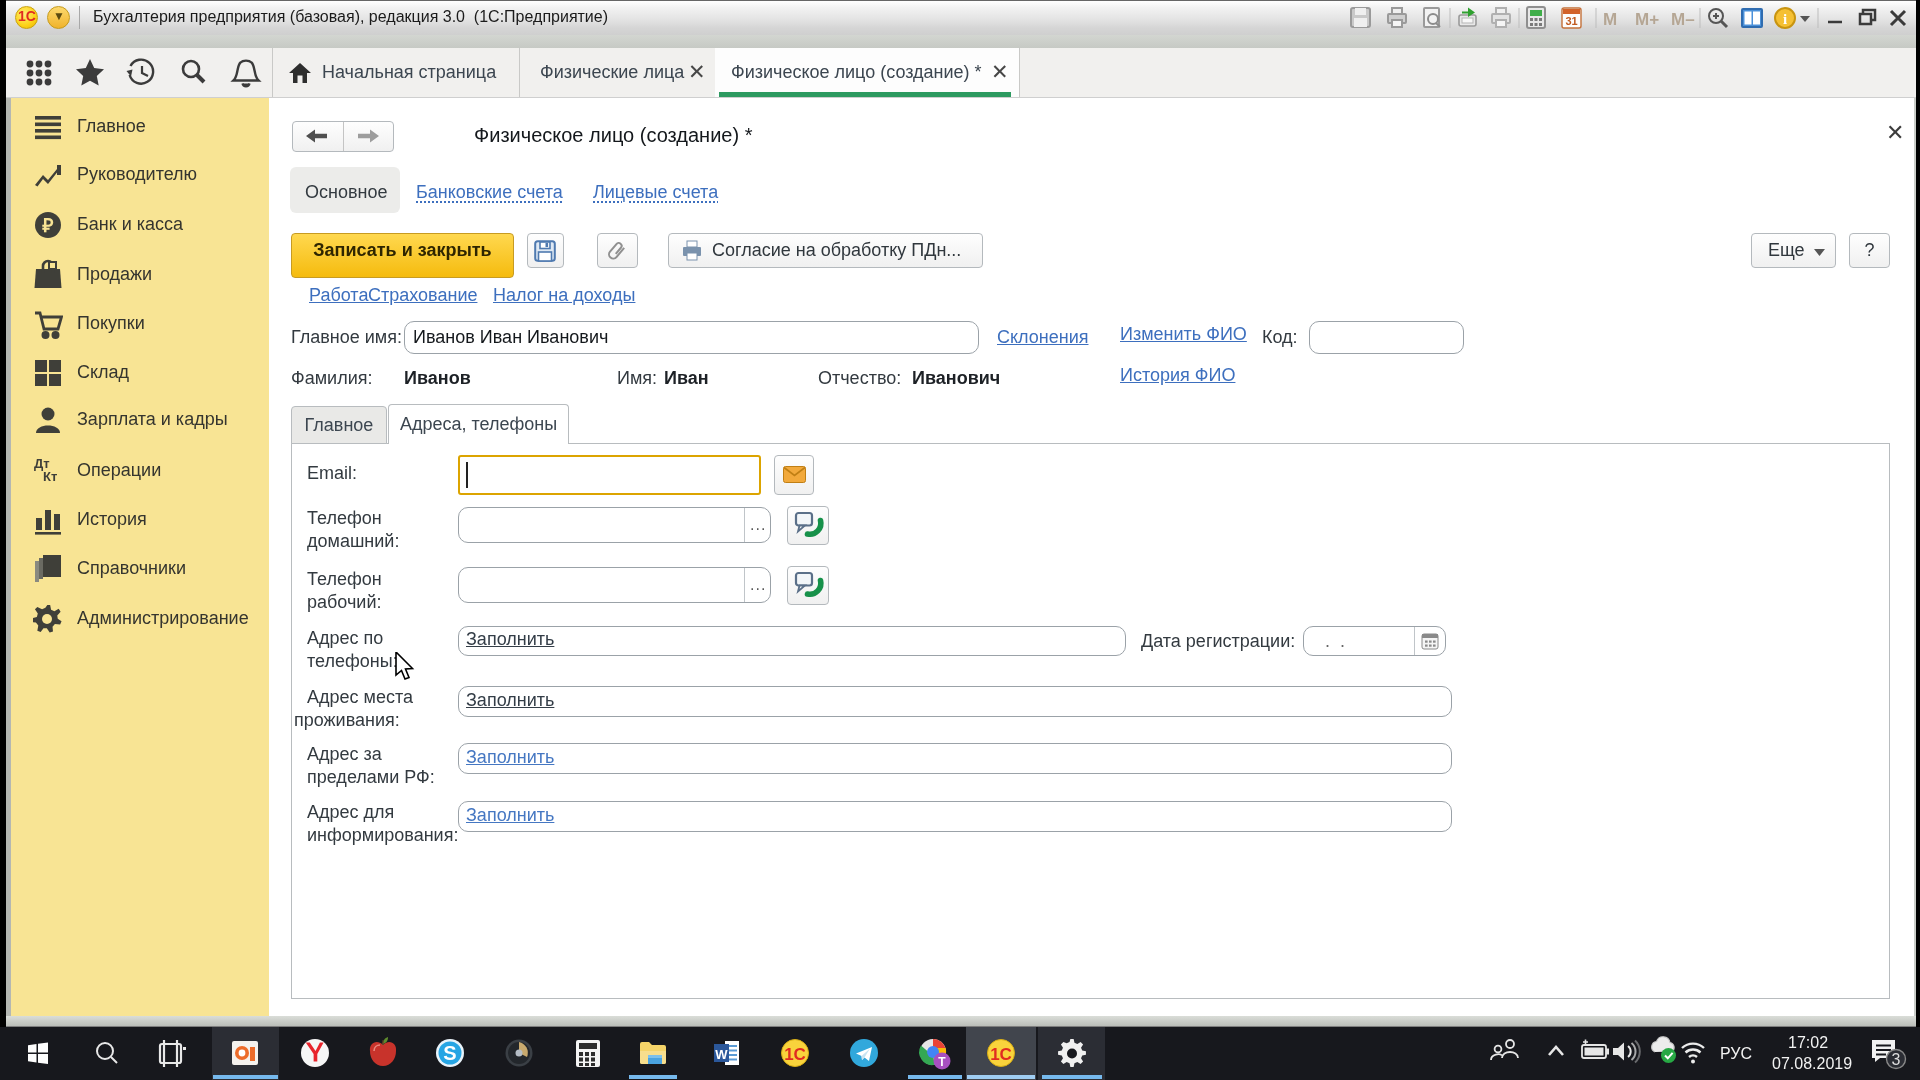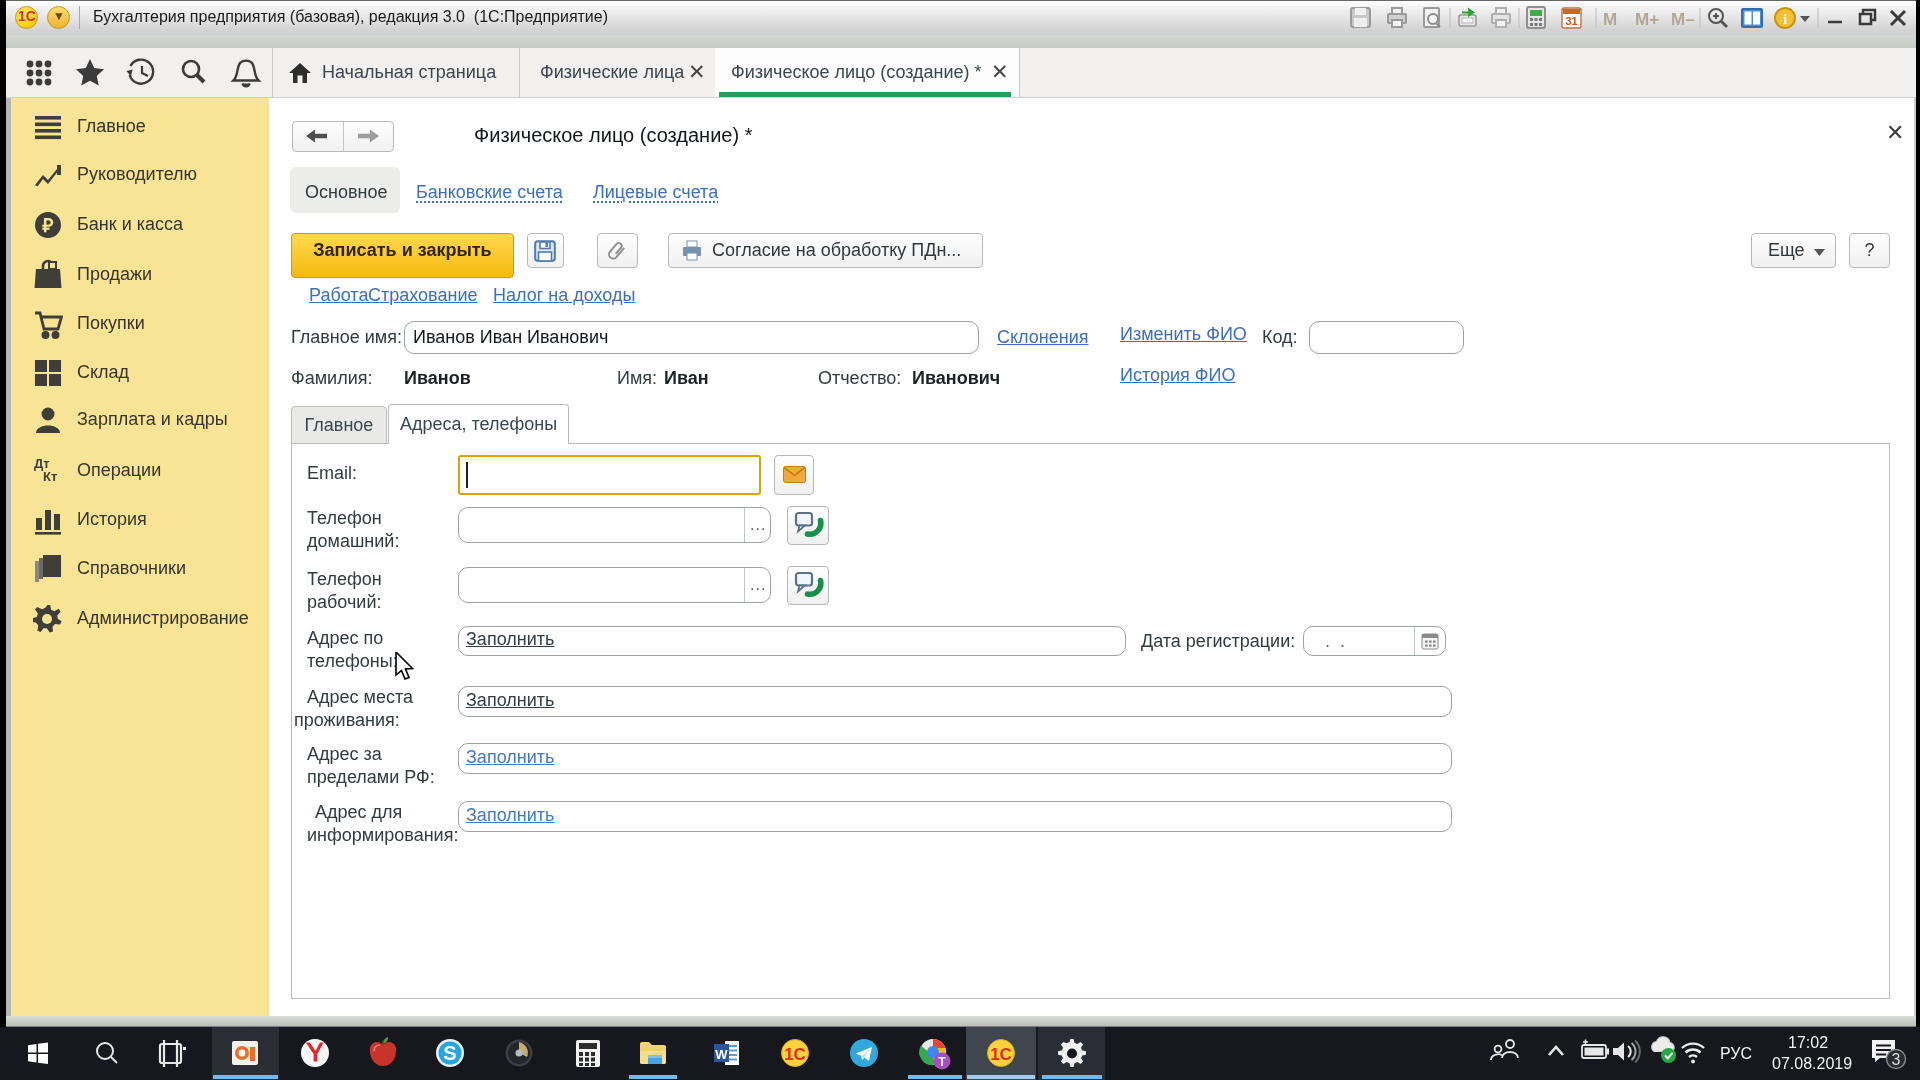"Адрес для" div.abs { left: 315px -> 307px }
